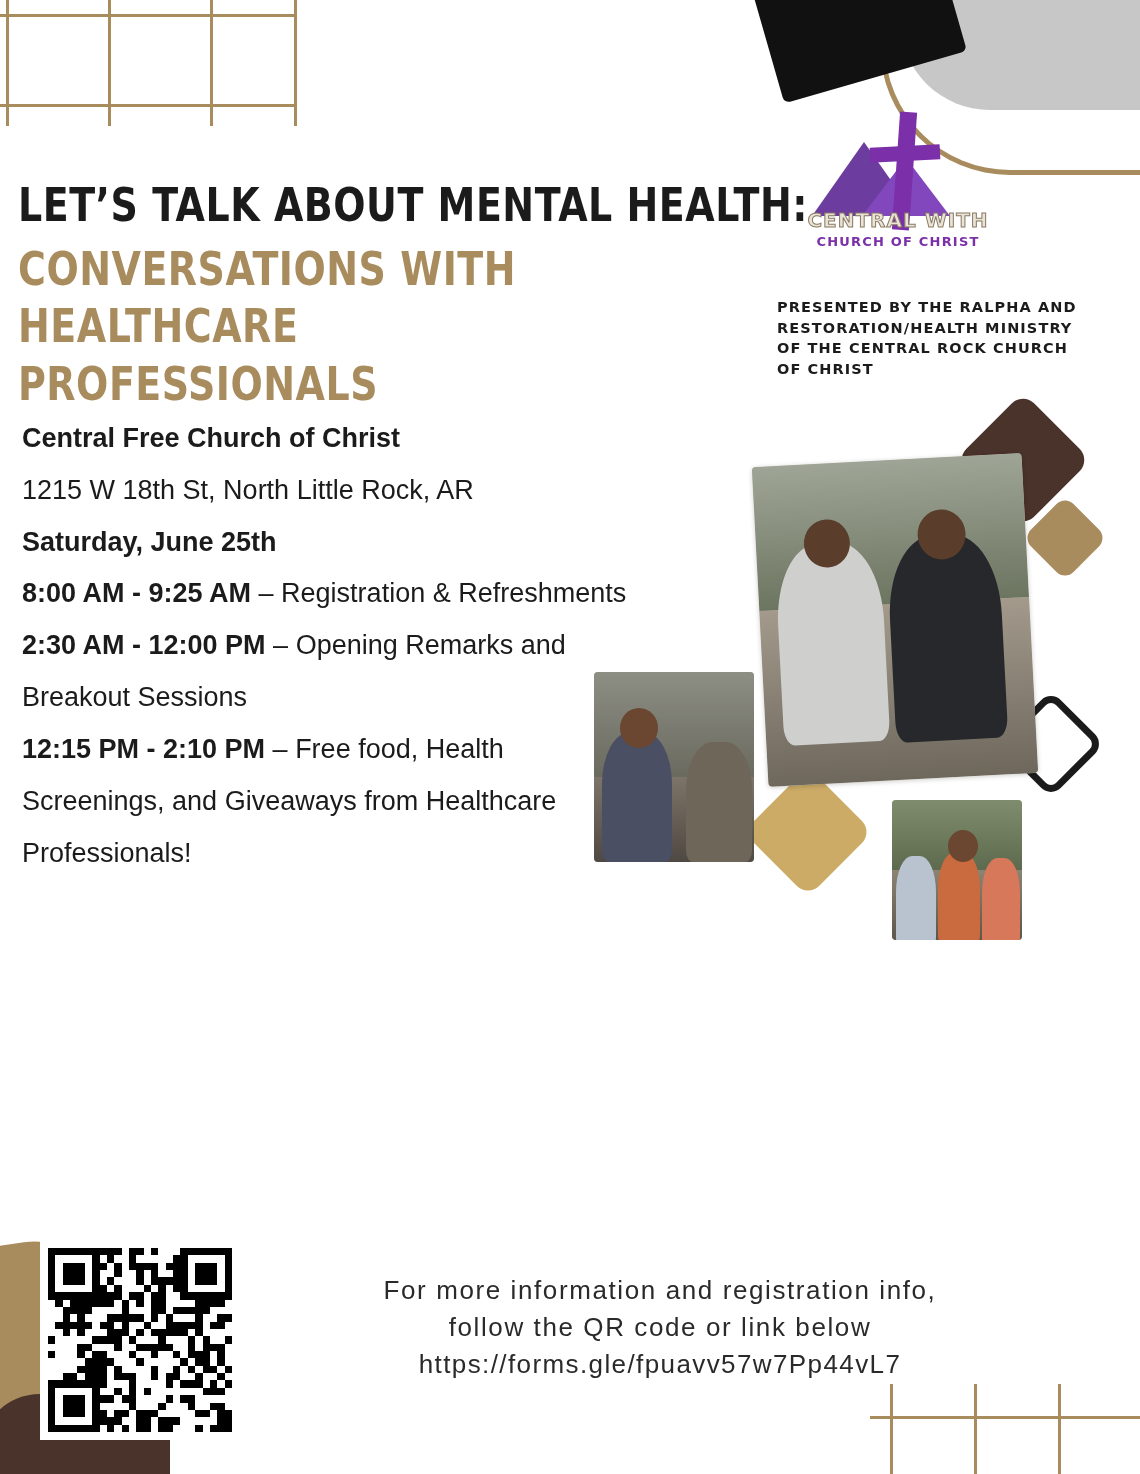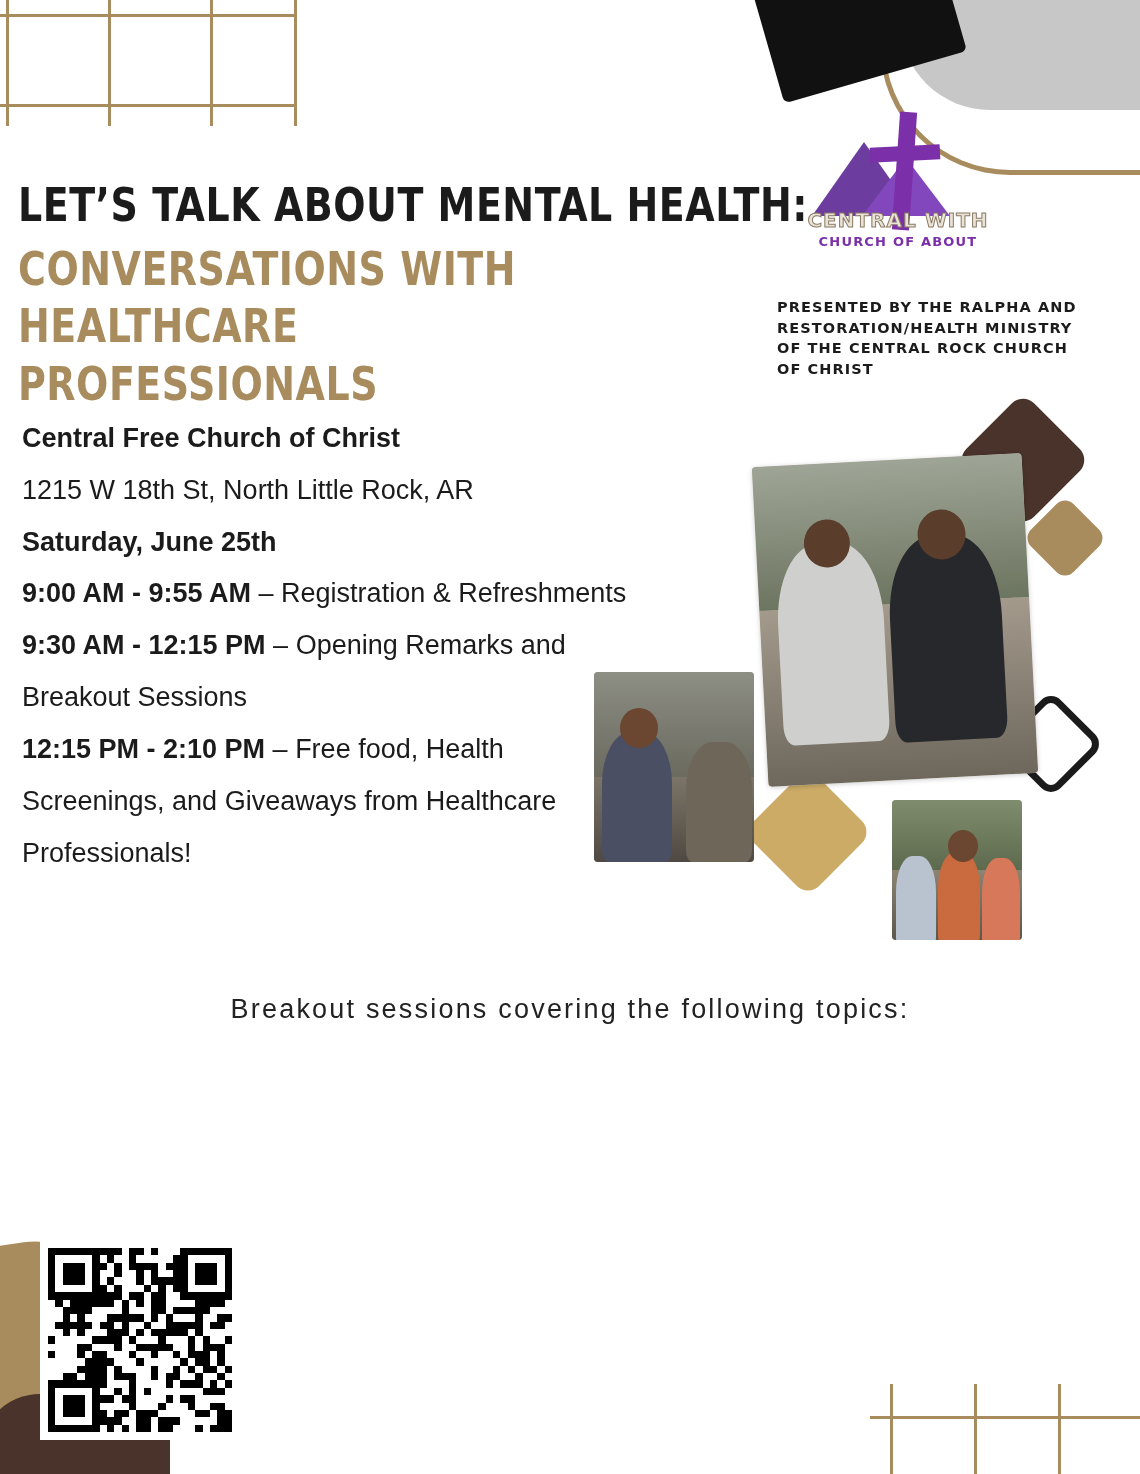"CHURCH OF ABOUT" div.lsub { text: ABOUT -> CHRIST }
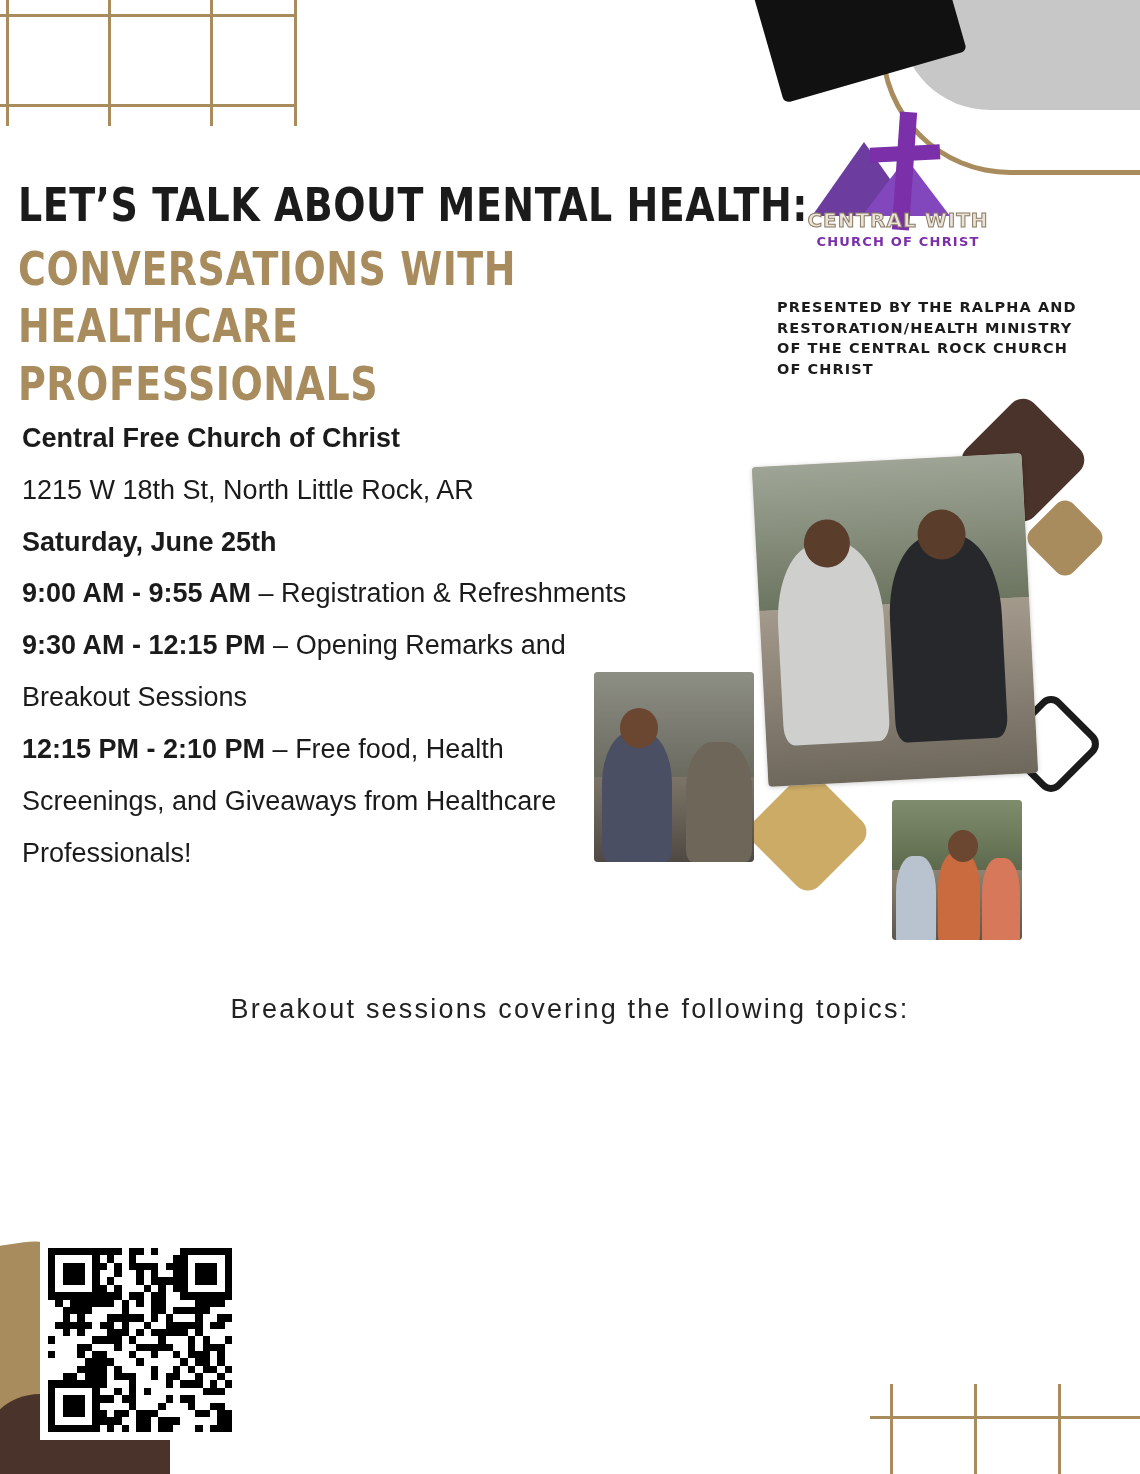"9:00 AM - 9:55 AM" b { text: 9:00 AM - 9:55 -> 8:00 AM - 9:25 }
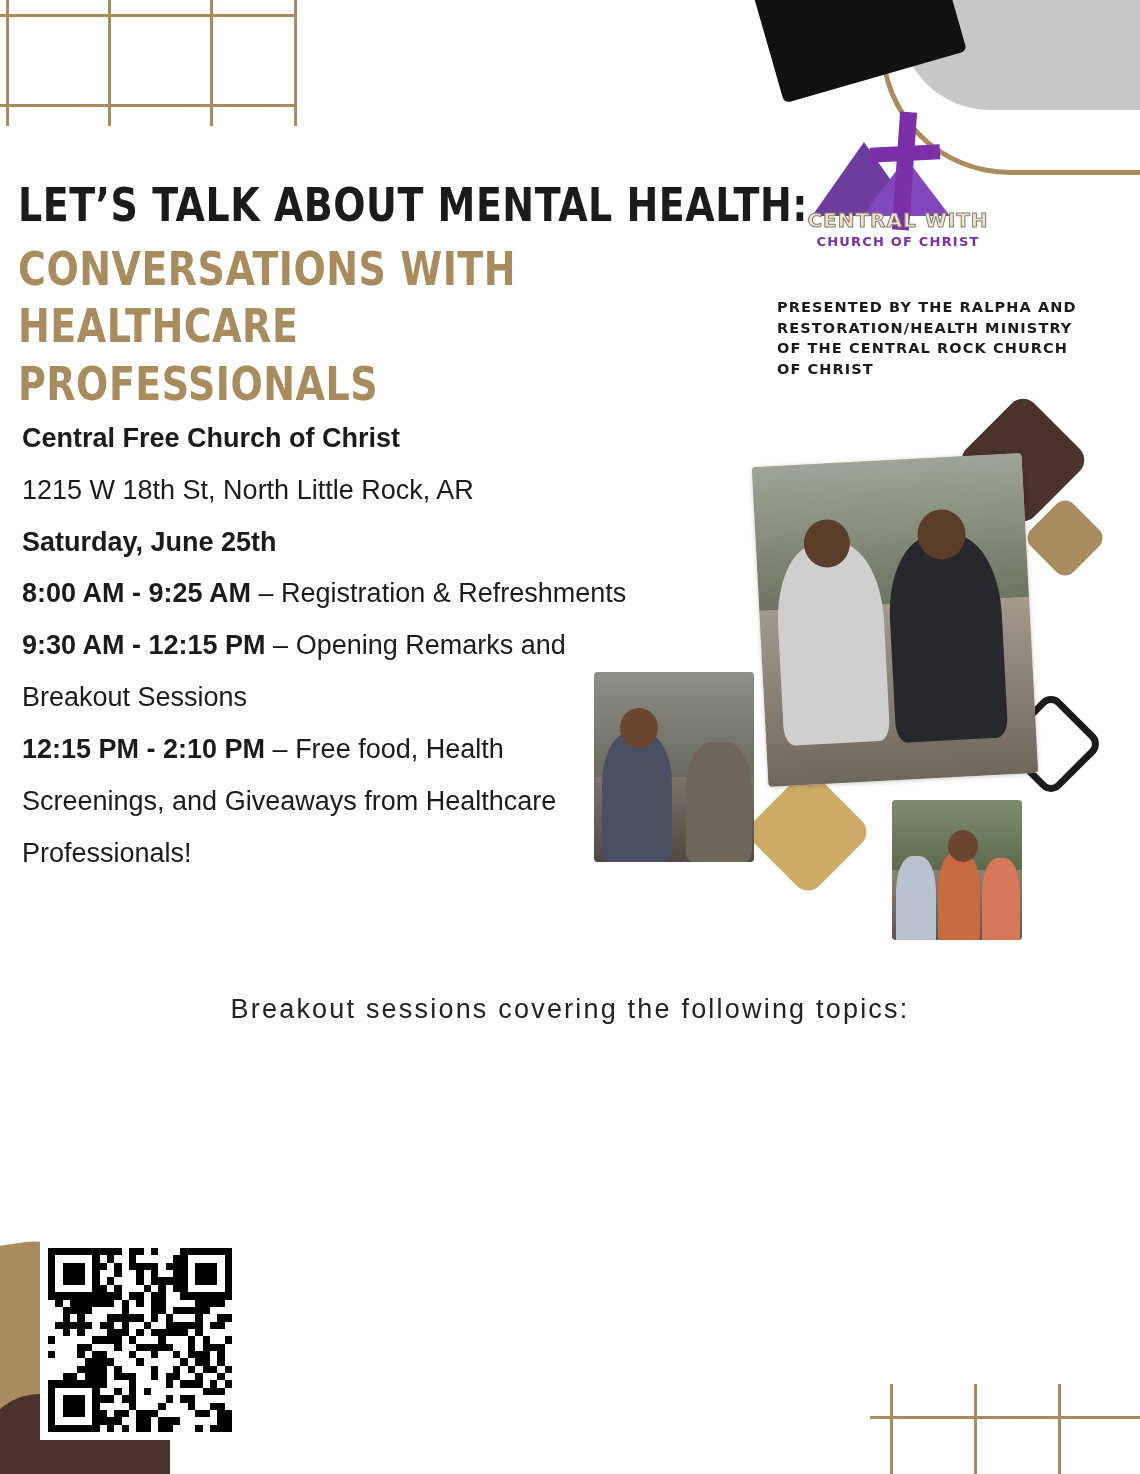"9:30 AM - 12:15 PM" b { text: 9:30 AM - 12:15 -> 2:30 AM - 12:00 }
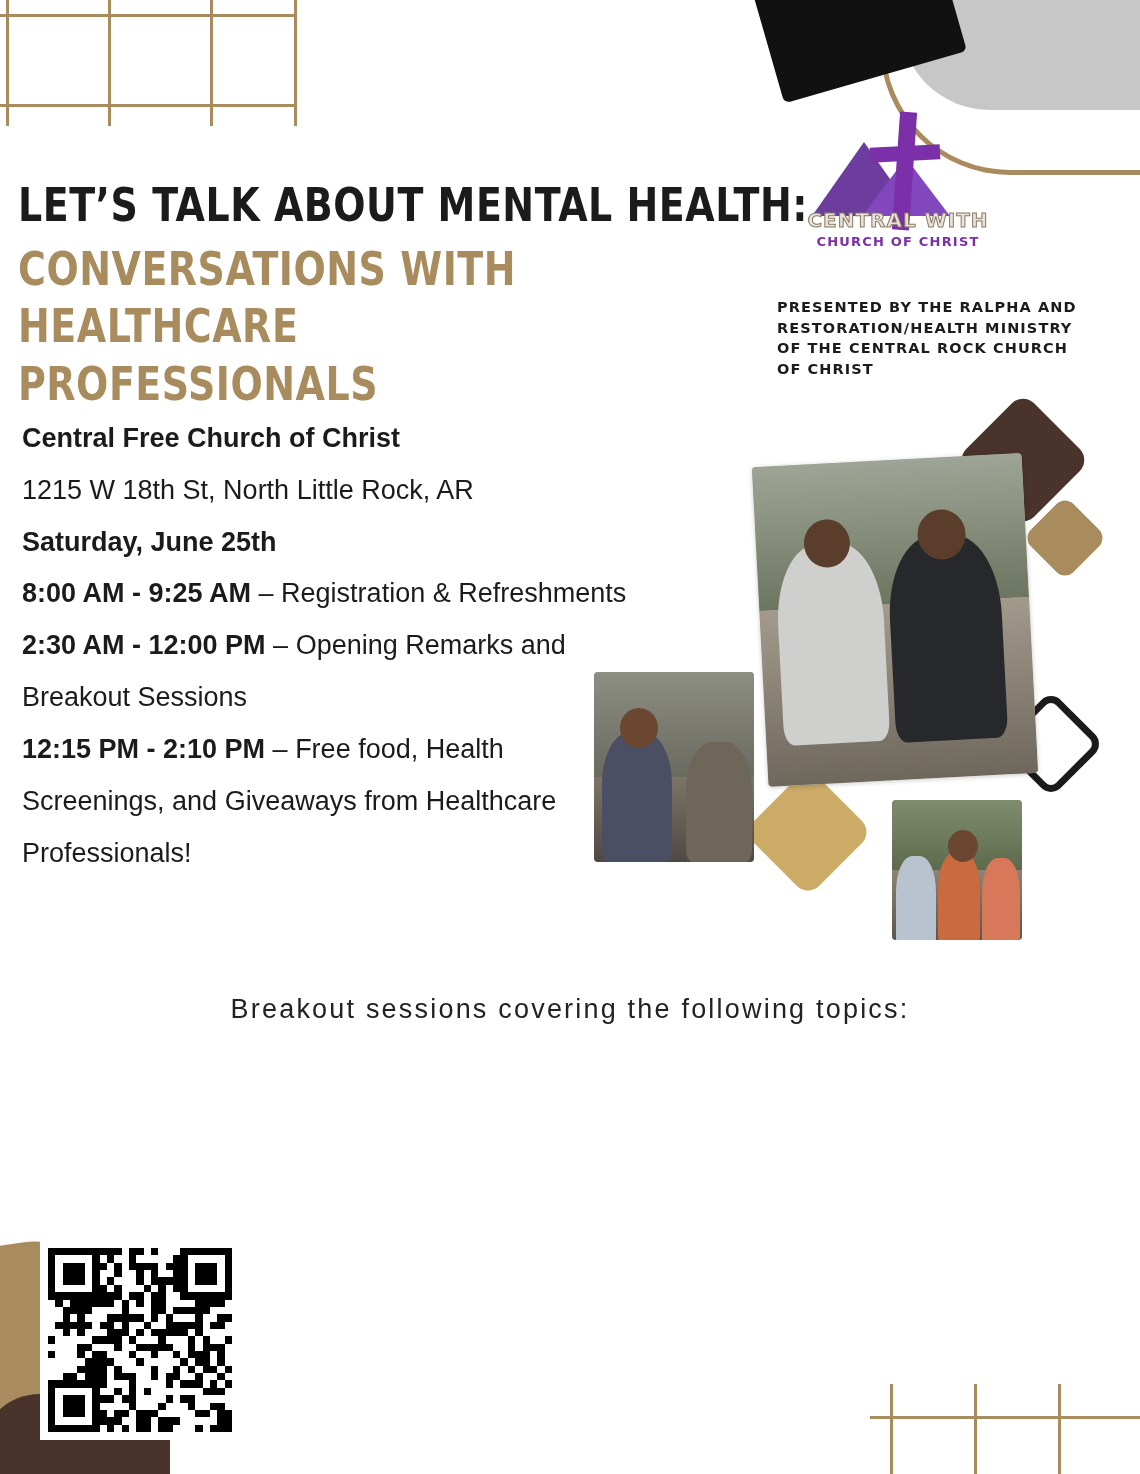"Breakout sessions covering the following" div.breakout-heading { html: <div>Breakout sessions covering the following topics:</div> -> none }
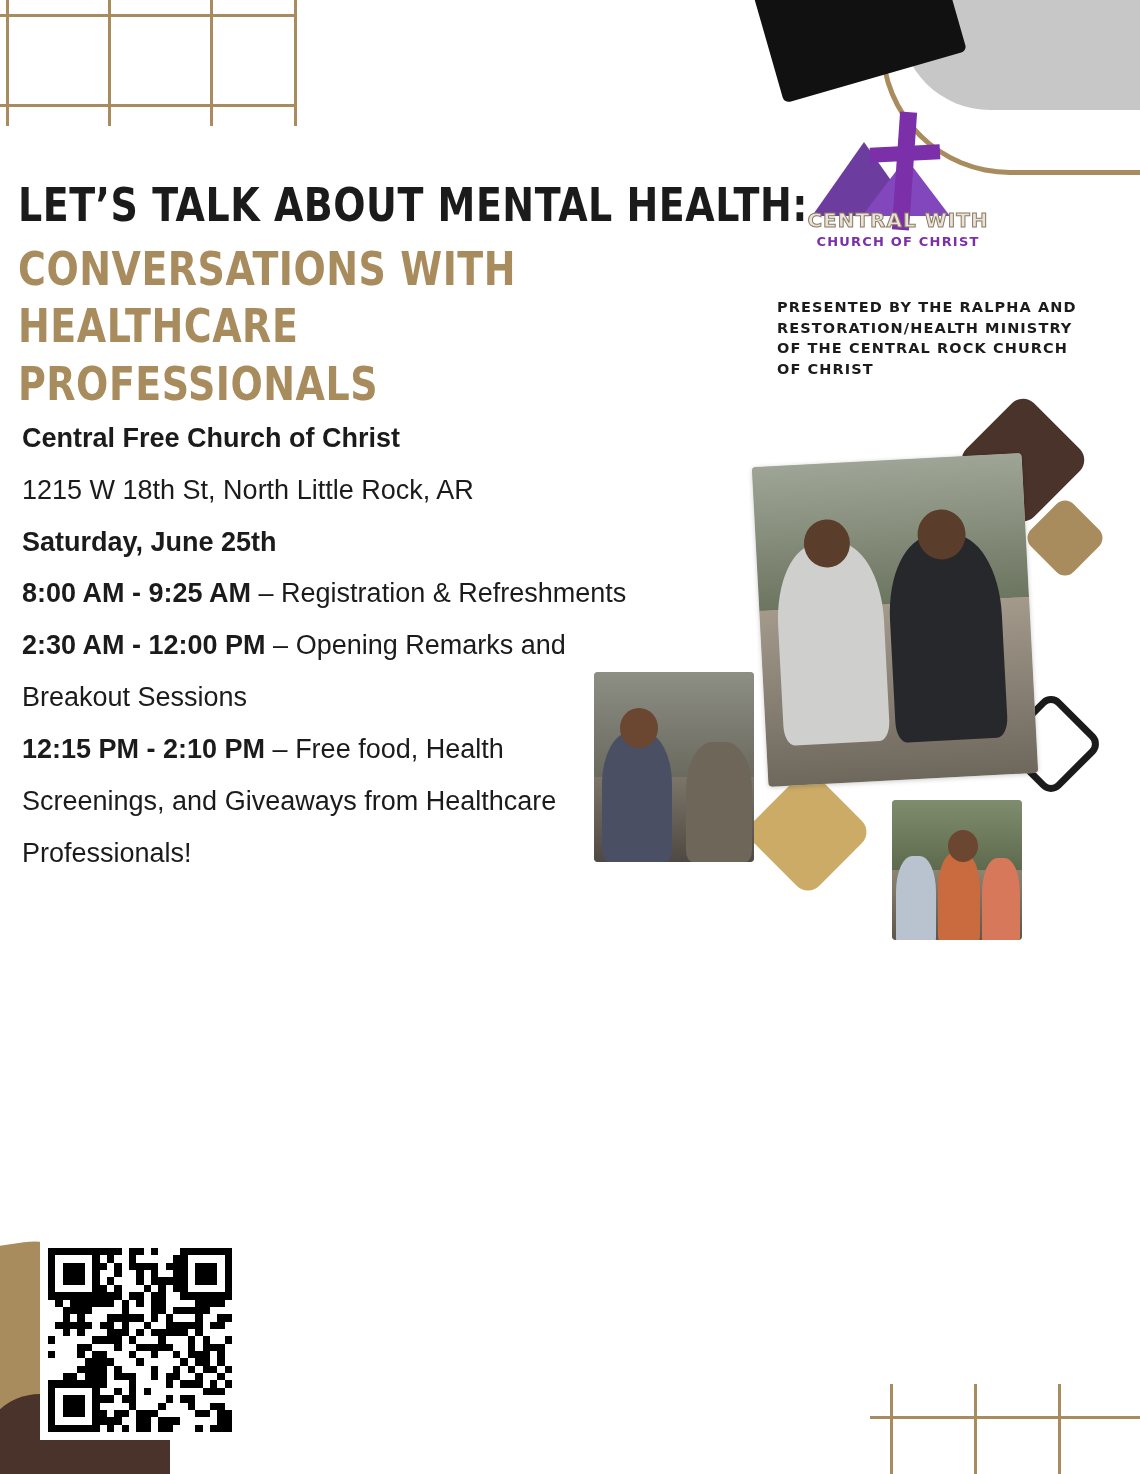"For more information and registration" div.footer-text { html: none -> <div> <span>For more information and registration info,</span><br> <span>follow the QR code or link below</span> <span>https://forms.gle/fpuavv57w7Pp44vL7</span> </div> }
